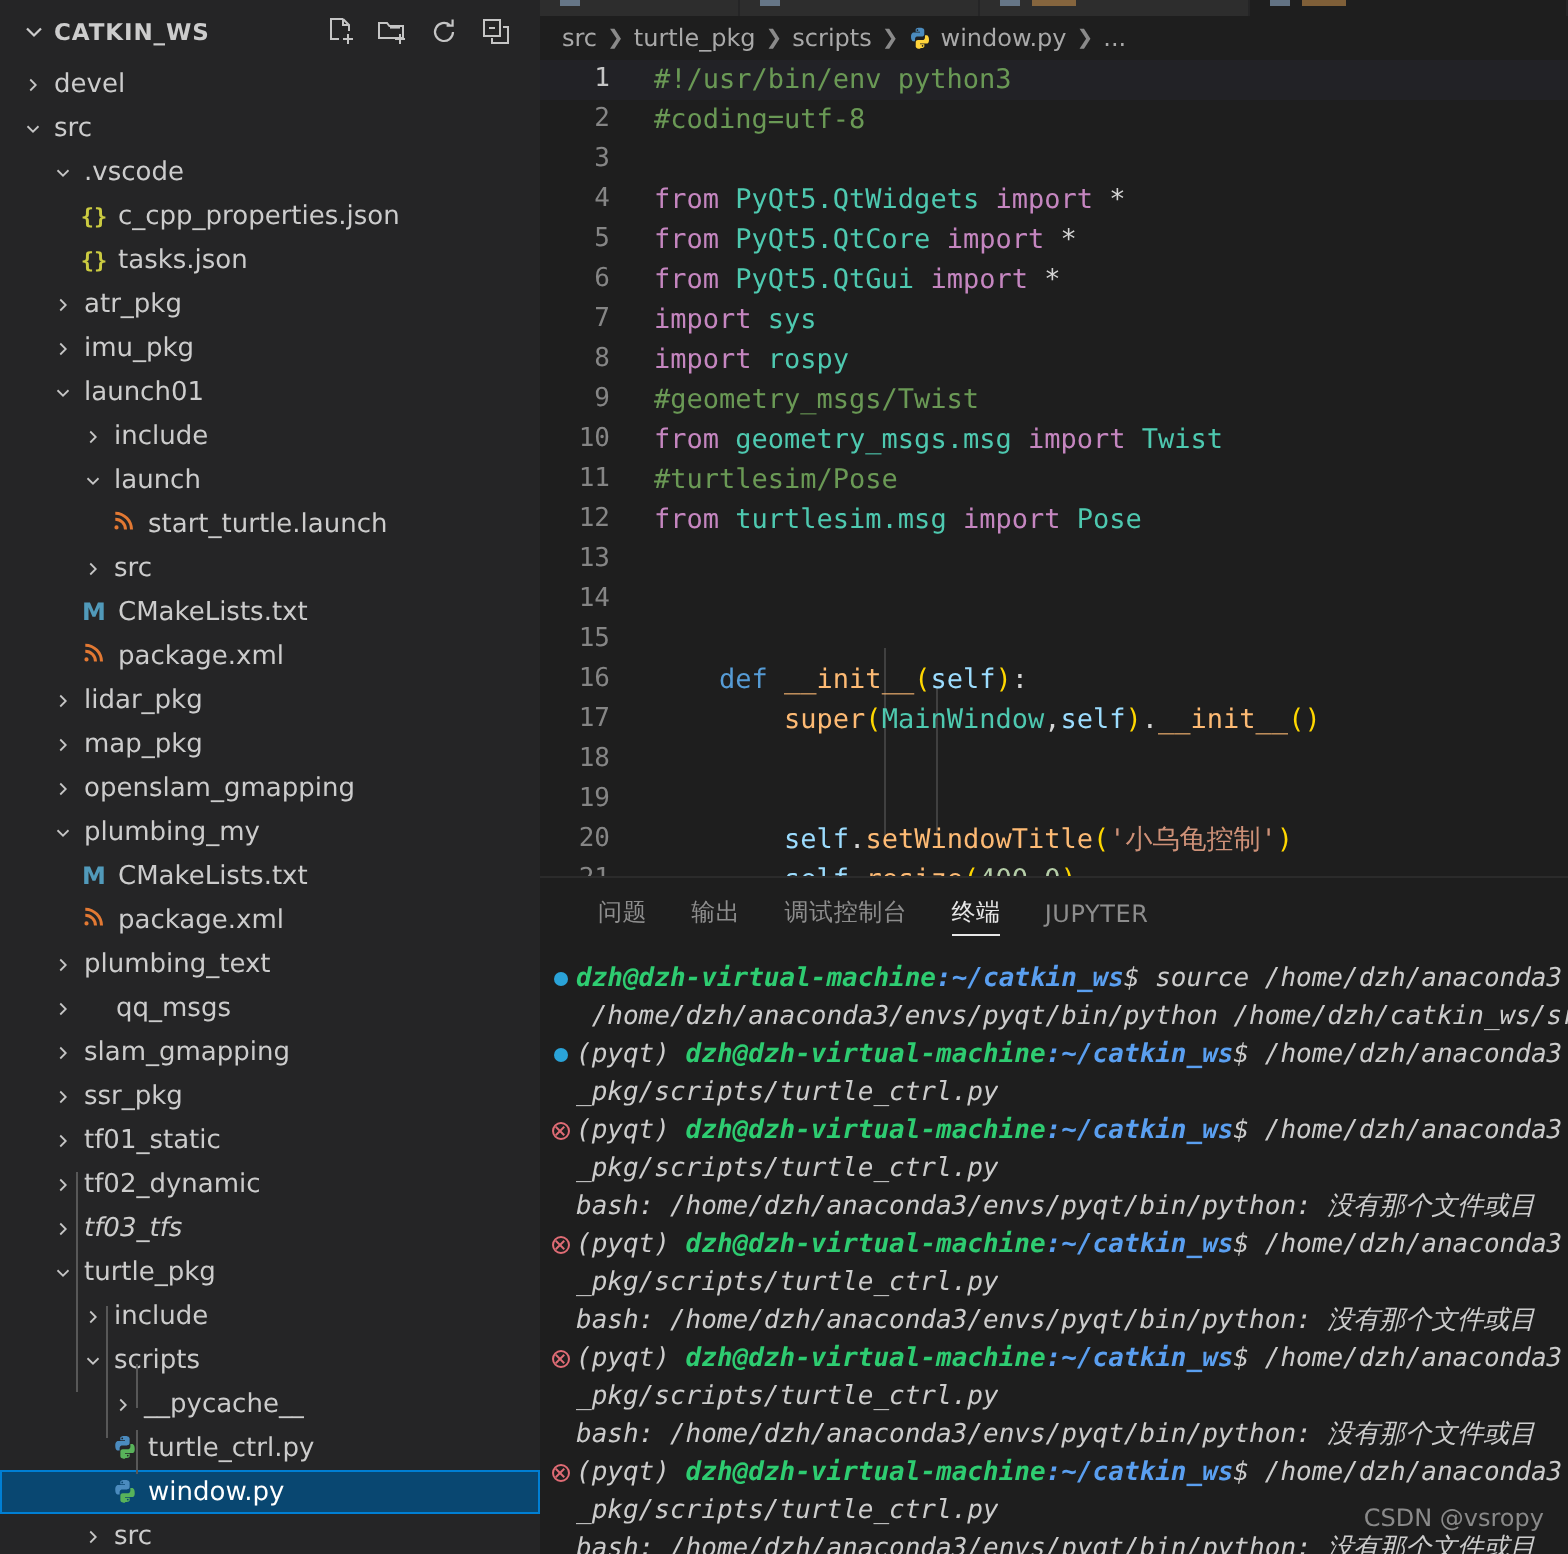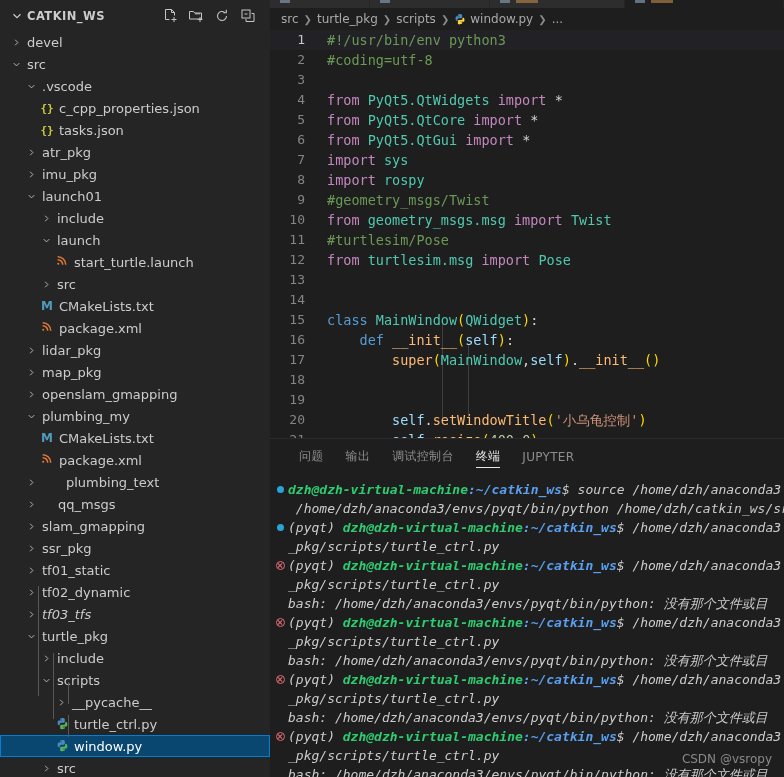"class MainWindow(QWidget):" span.code { html: <span><span>class</span><span> </span><span>MainWindow</span><span>(</span><span>QWidget</span><span>)</span><span>:</span></span> -> none }
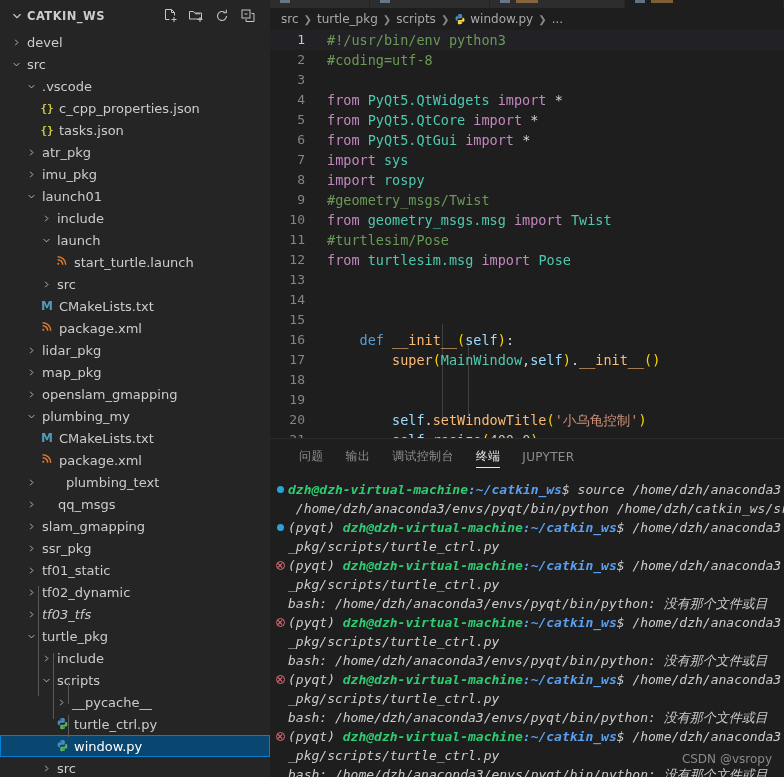"plumbing_text" div.row { gap: 24px -> none }
